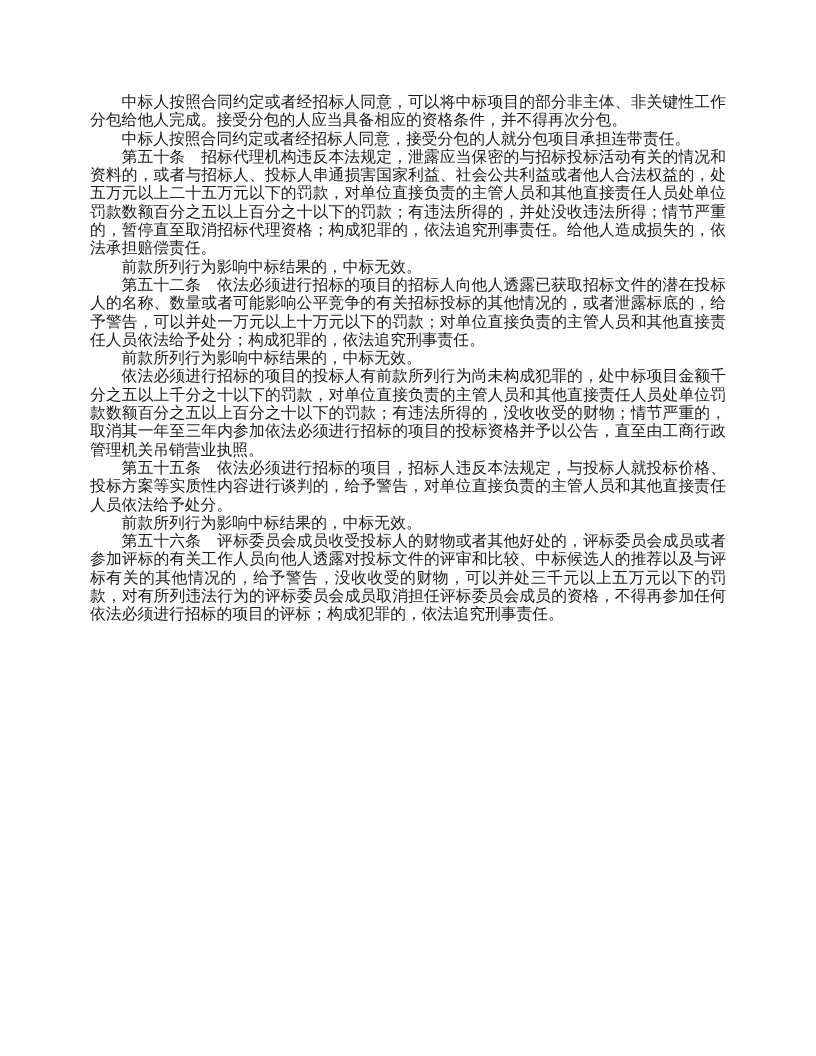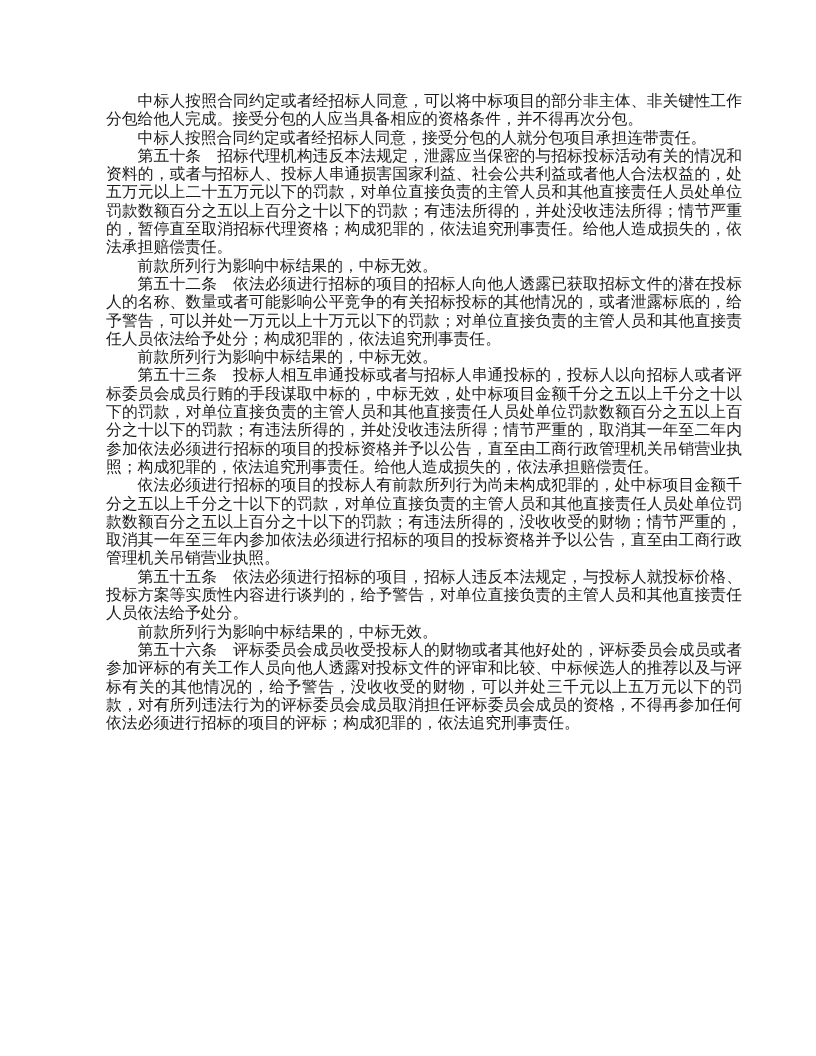"中标人按照合同约定或者经招标人同意，可以将中标项目的部分非主体、非关键性工作分包" .content { font-family: Liberation Mono, monospace -> none; left: 106px -> 90px }
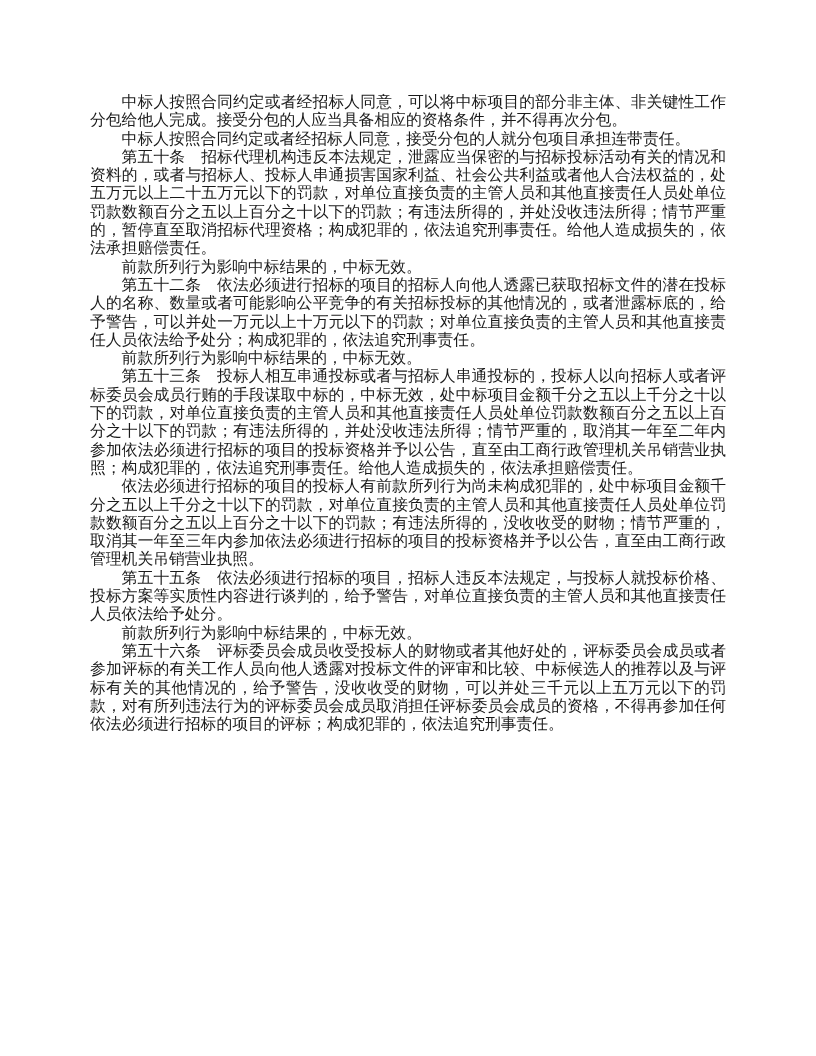"第五十三条" p.para { html: <p>第五十三条 投标人相互串通投标或者与招标人串通投标的，投标人以向招标人或者评标委员会成员行贿的手段谋取中标的，中标无效，处中标项目金额千分之五以上千分之十以下的罚款，对单位直接负责的主管人员和其他直接责任人员处单位罚款数额百分之五以上百分之十以下的罚款；有违法所得的，并处没收违法所得；情节严重的，取消其一年至二年内参加依法必须进行招标的项目的投标资格并予以公告，直至由工商行政管理机关吊销营业执照；构成犯罪的，依法追究刑事责任。给他人造成损失的，依法承担赔偿责任。</p> -> none }
